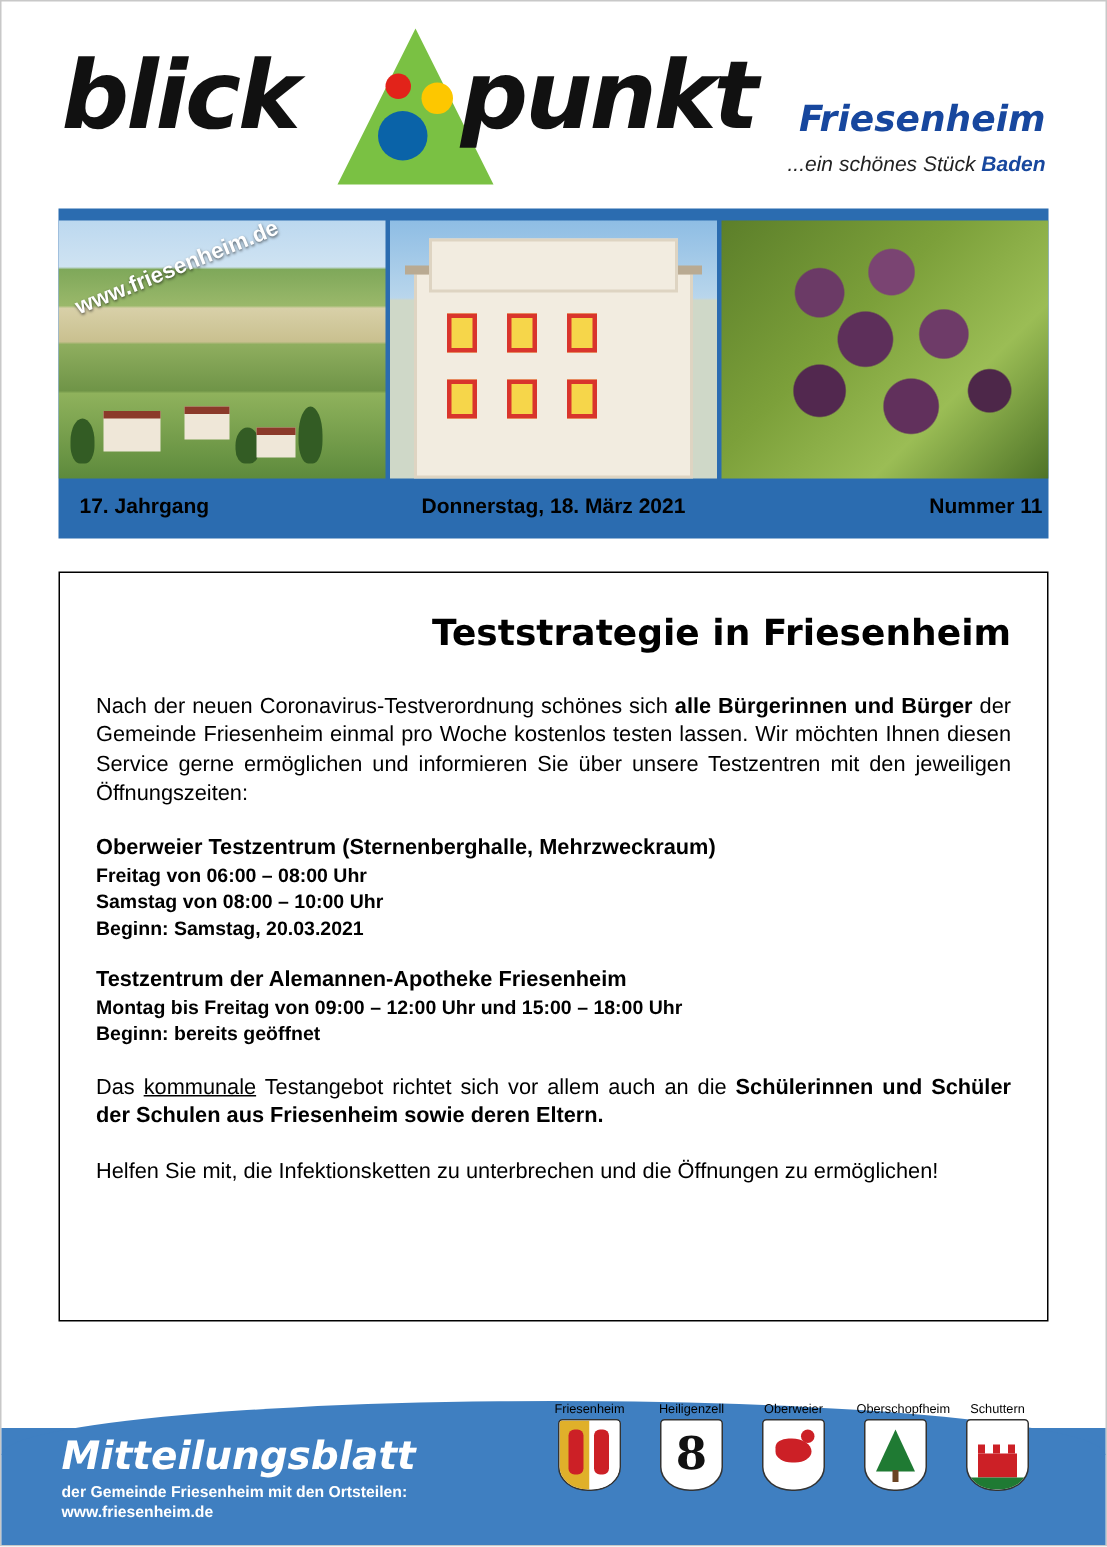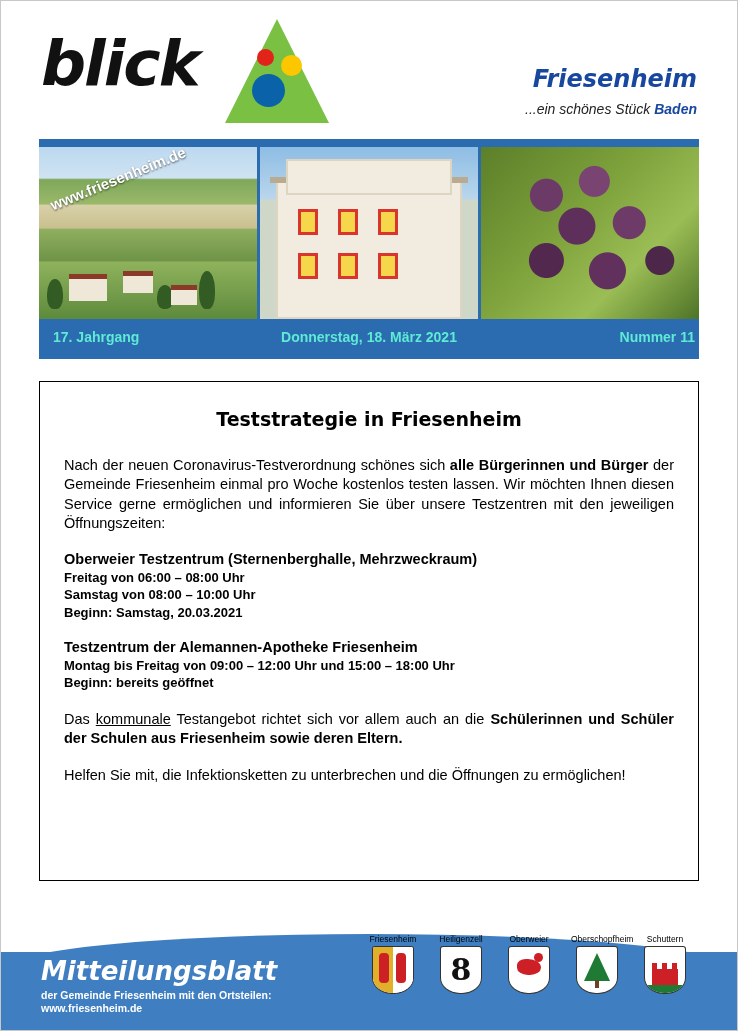"punkt" div.logo-punkt { html: none -> <div>punkt</div> }
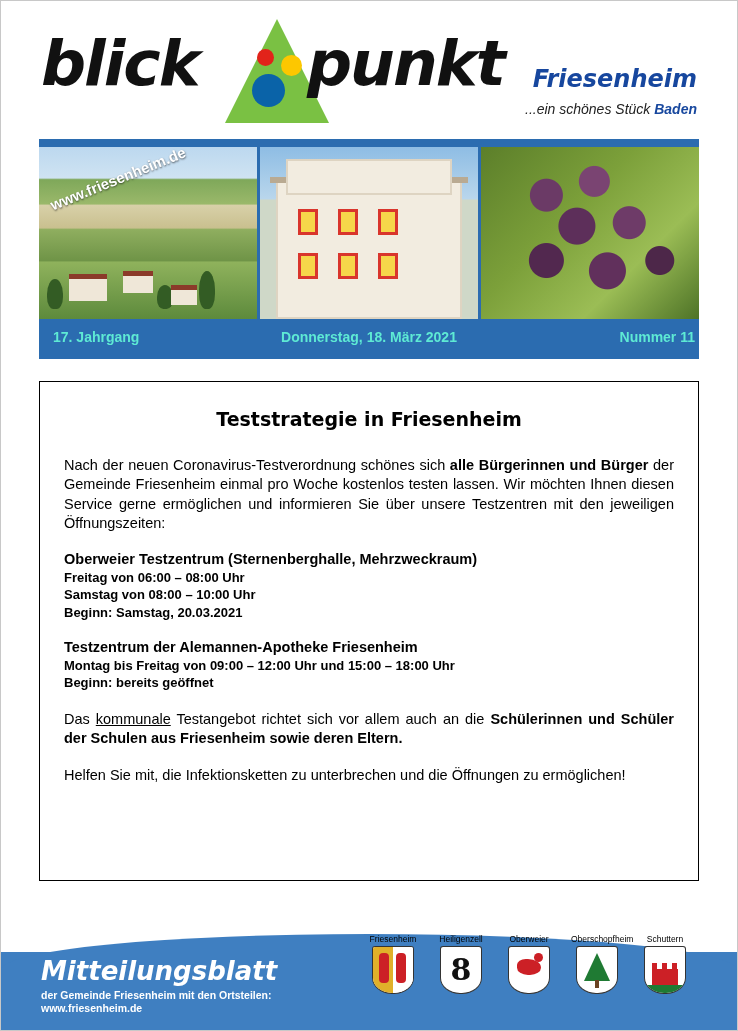"17. Jahrgang" .banner-bar { color: #5eead4 -> #000000 }
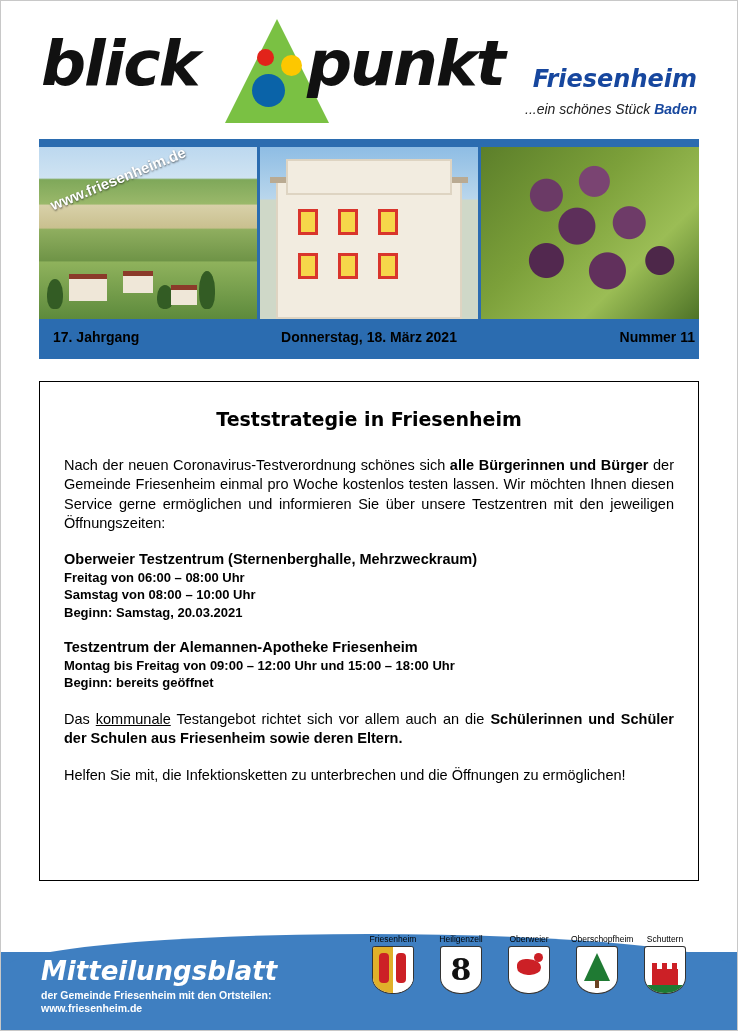"Teststrategie in Friesenheim" .article h1 { font-size: 19px -> 24px; text-align: center -> right }
